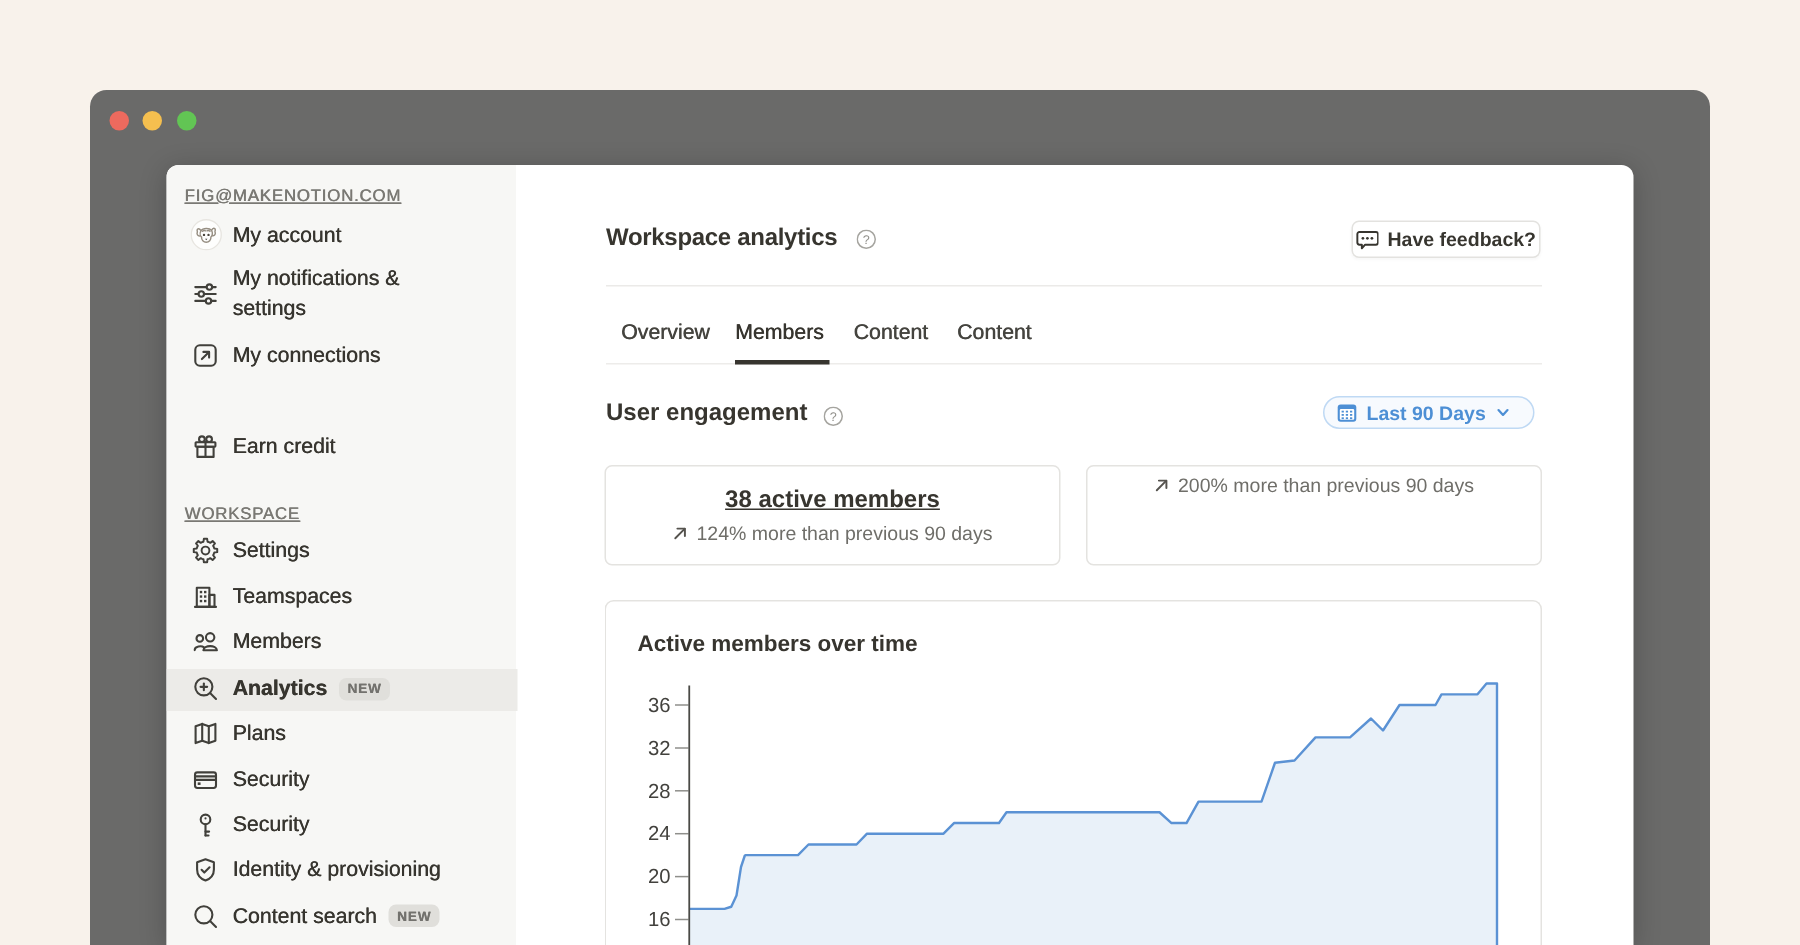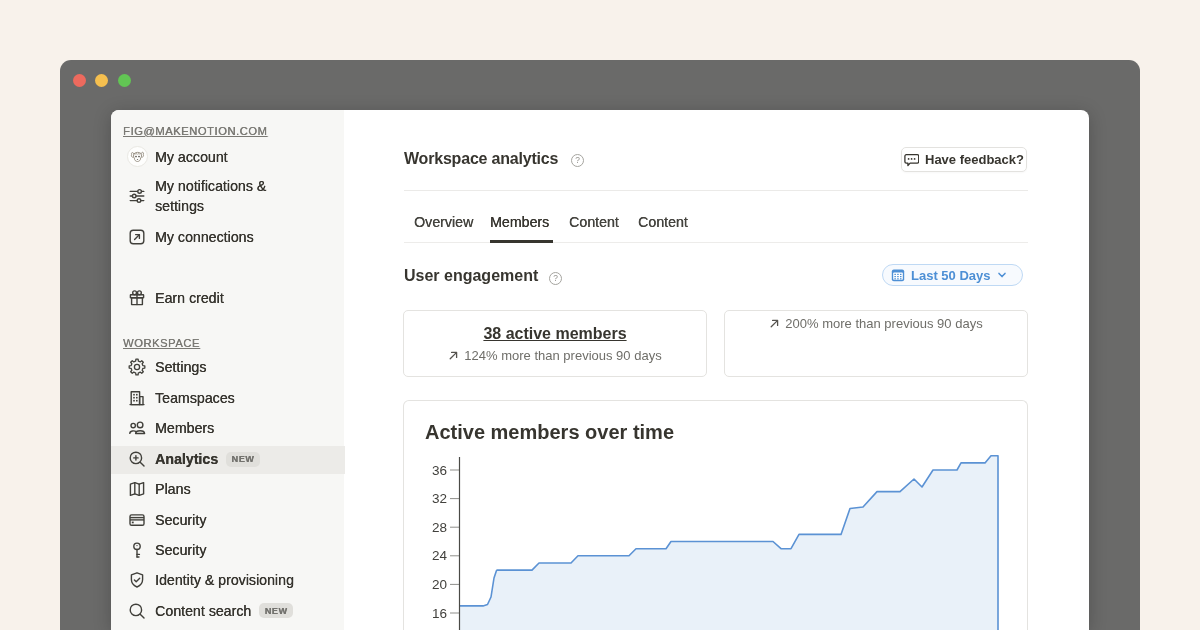"Last 50 Days" span { text: 50 -> 90 }
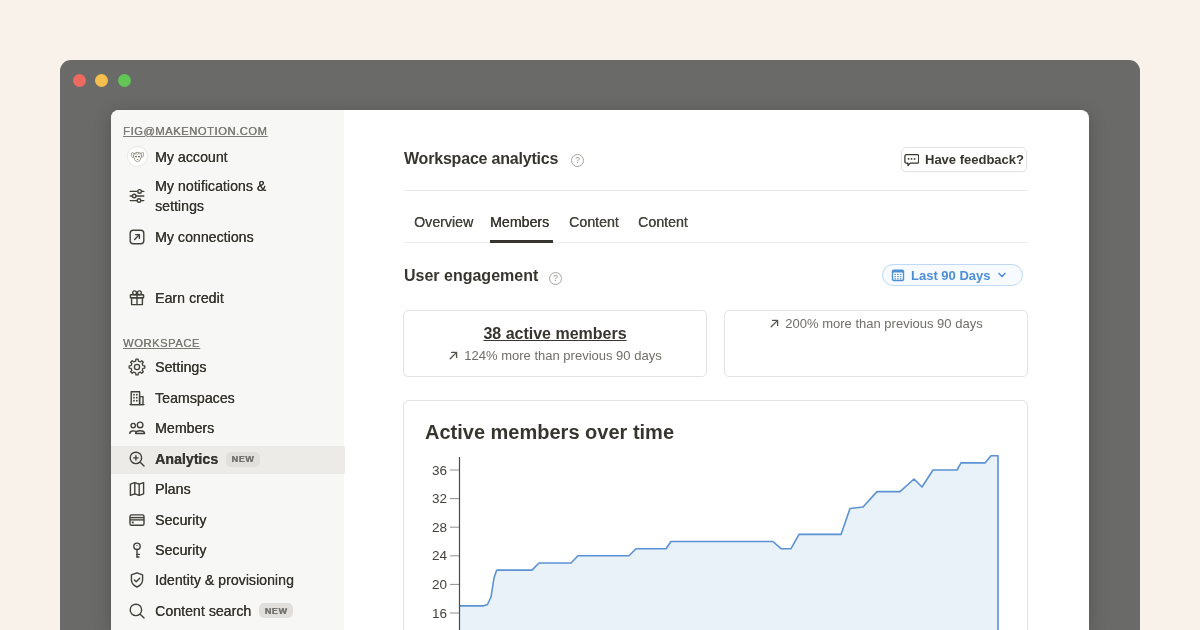"Active members over time" .ct { font-size: 20px -> 15px }
